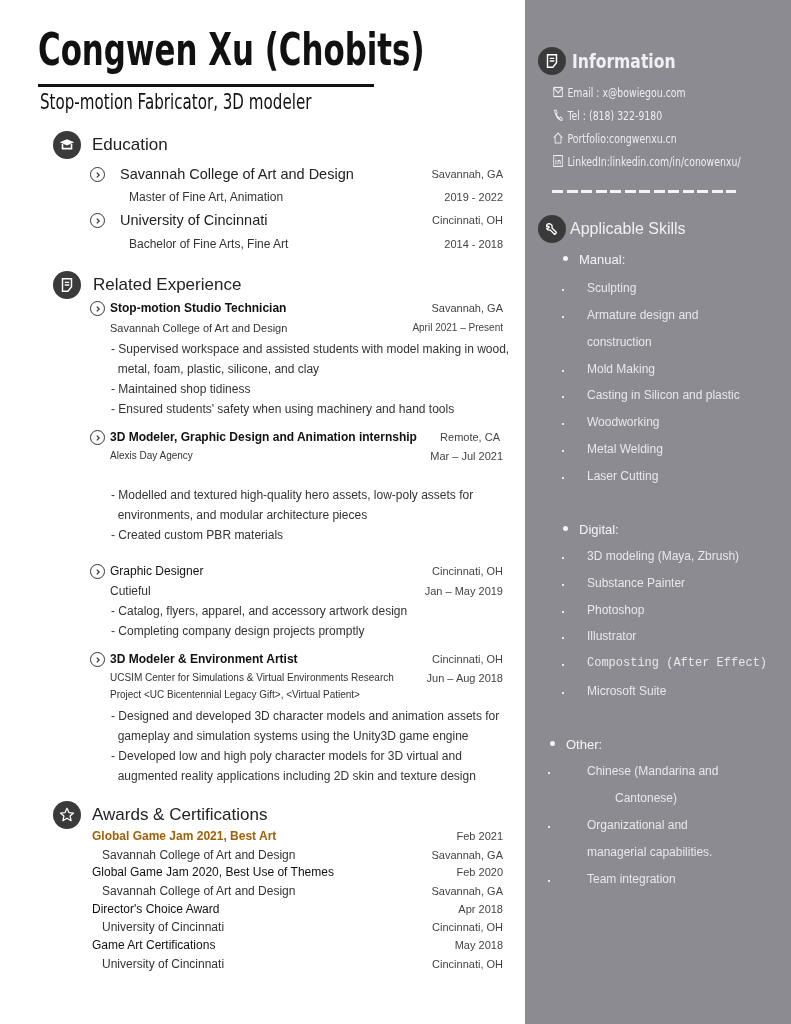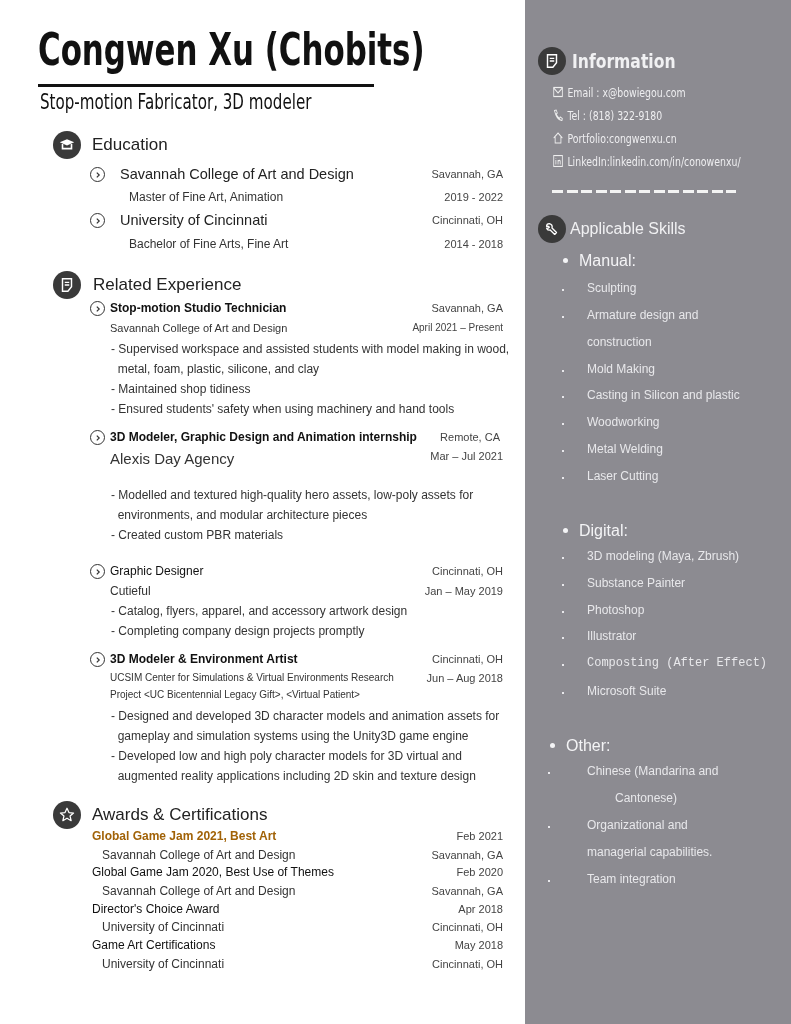"Manual:" .sk-head { font-size: 16px -> 13px }
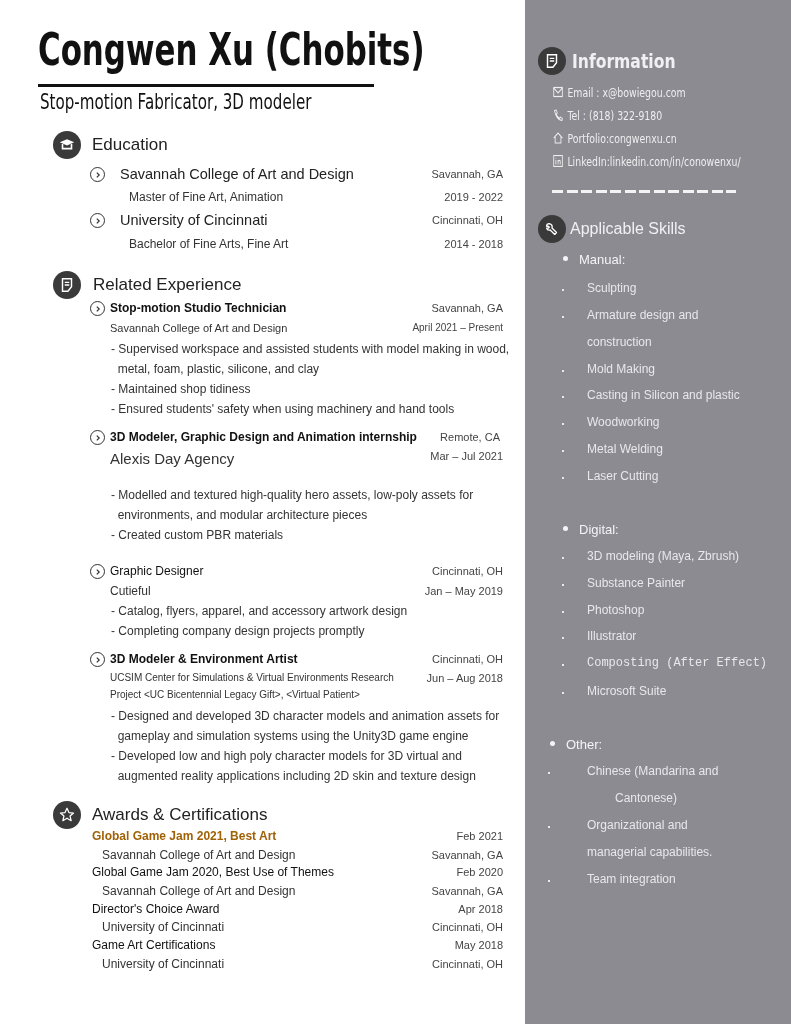"Alexis Day Agency" div.row { font-size: 15px -> 10px }
